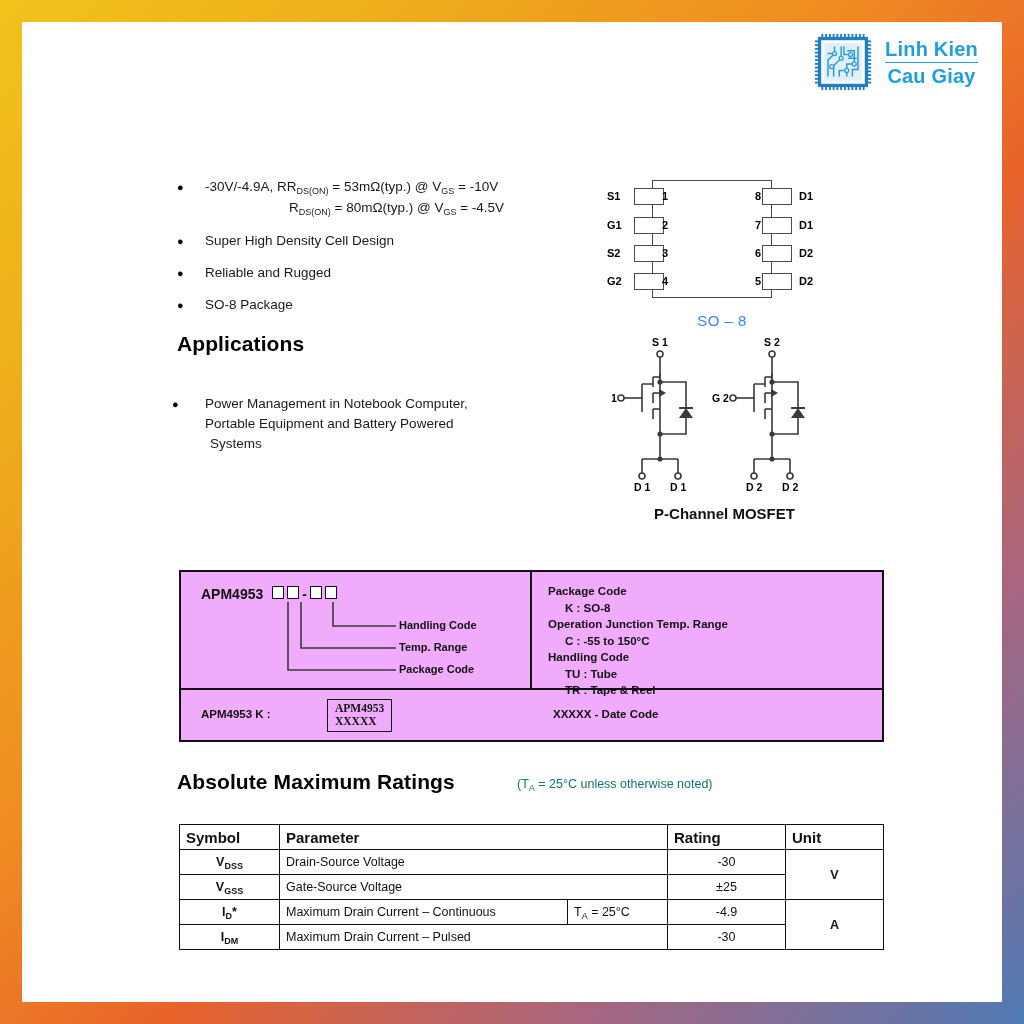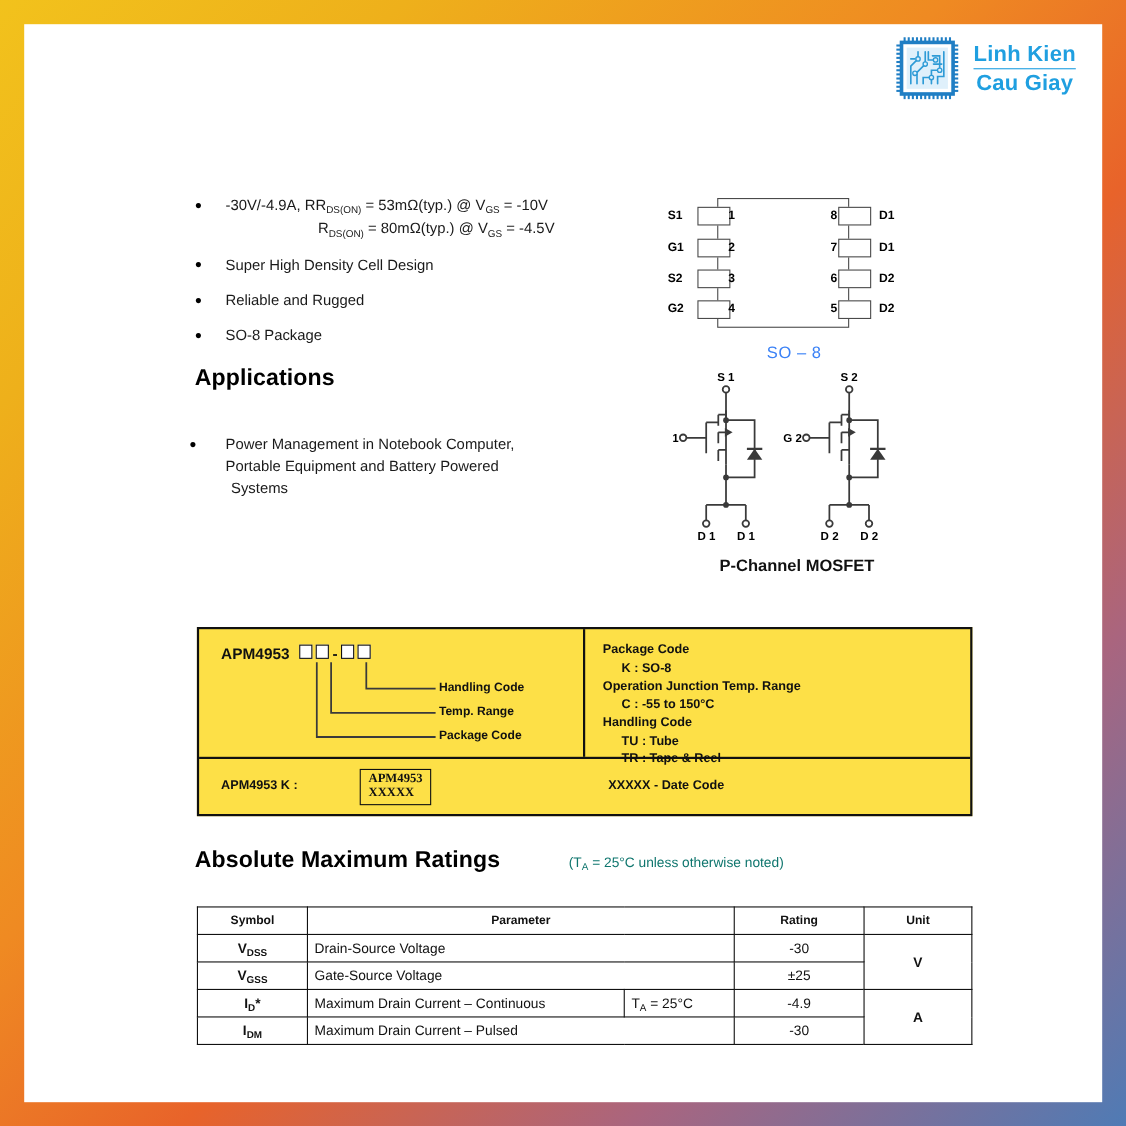"APM4953" #ord-box { background: #fde047 -> #f0abfc }
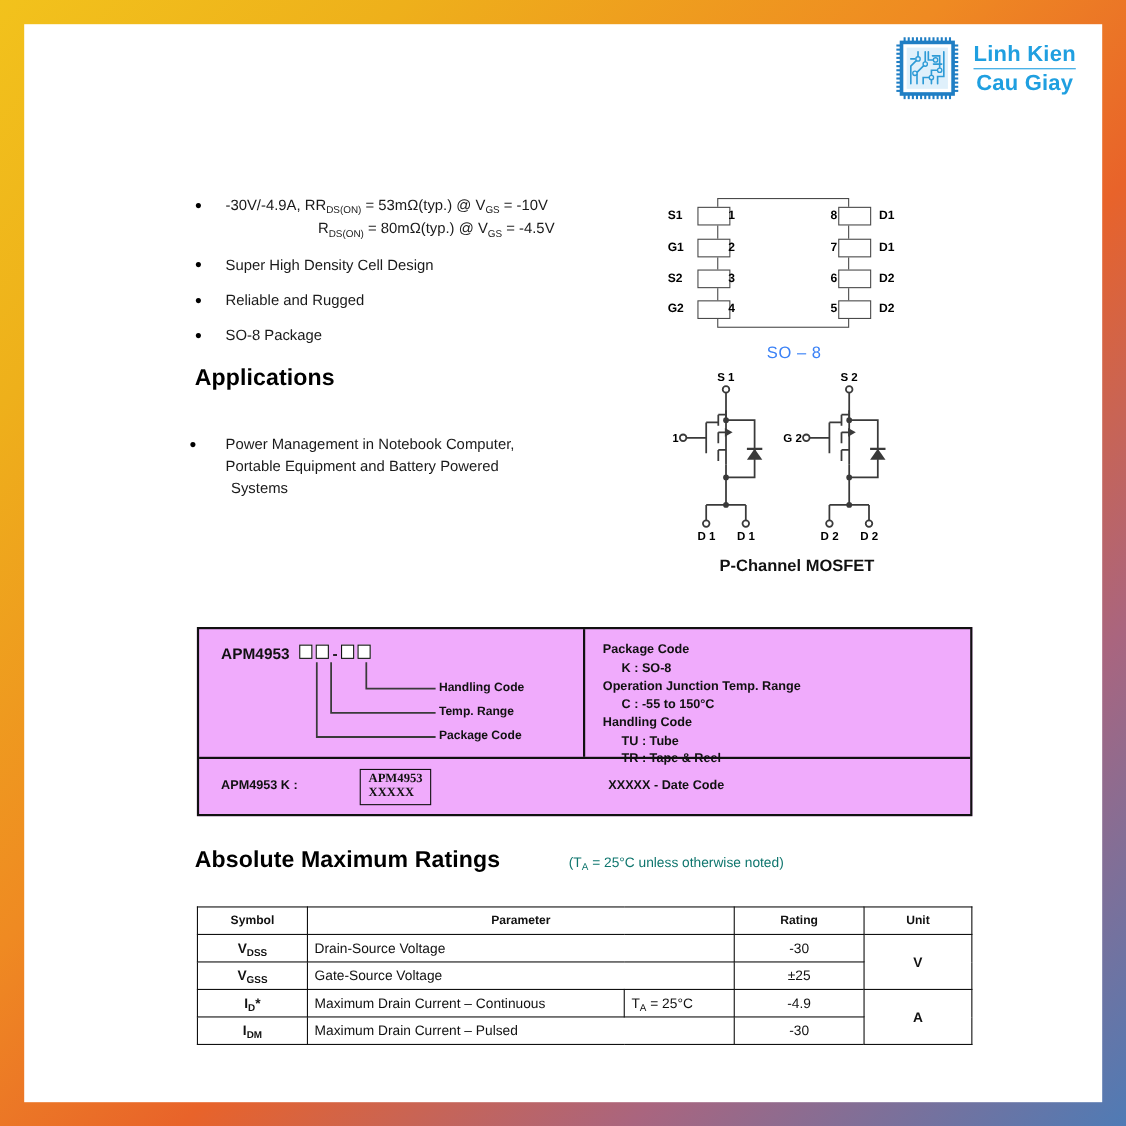"Symbol" #amr-table th { font-size: 11px -> 15px; text-align: center -> left }
